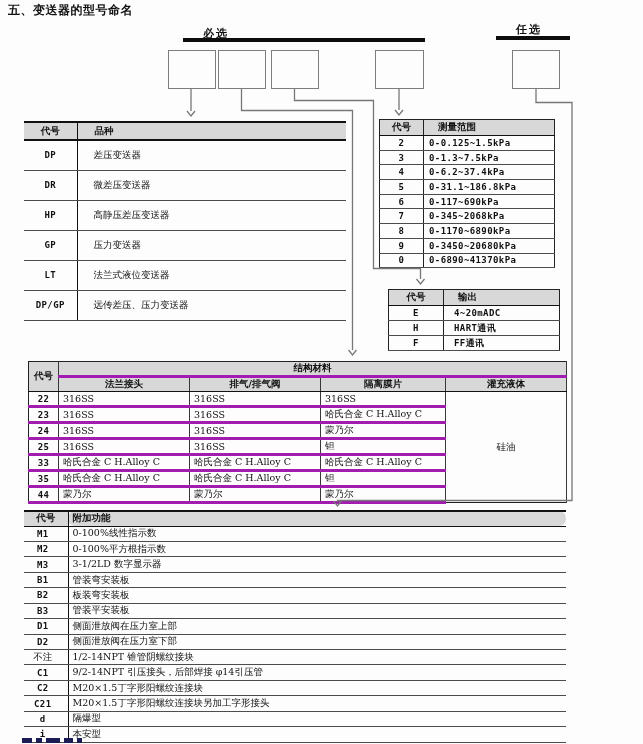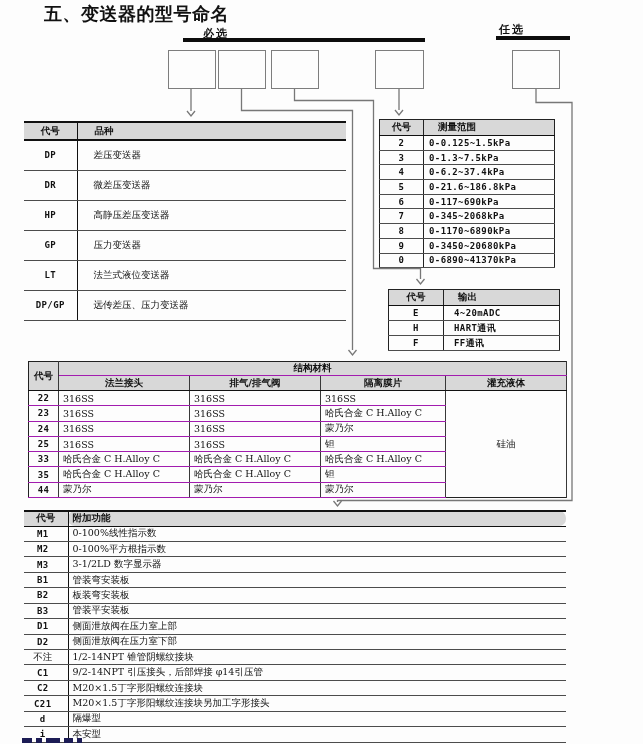"五、变送器的型号命名" .title { font-size: 18px -> 12px; margin-left: 36px -> none }
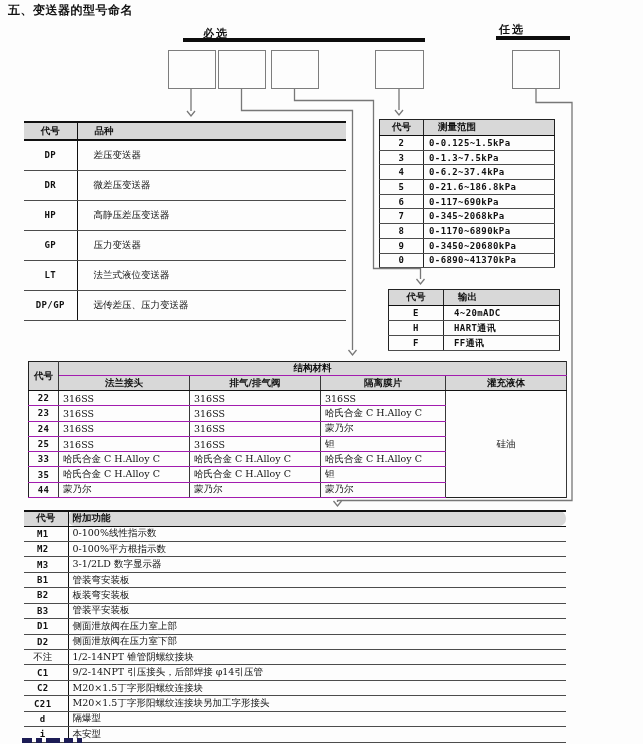"任选" div.legend-label { left: 499px -> 516px }
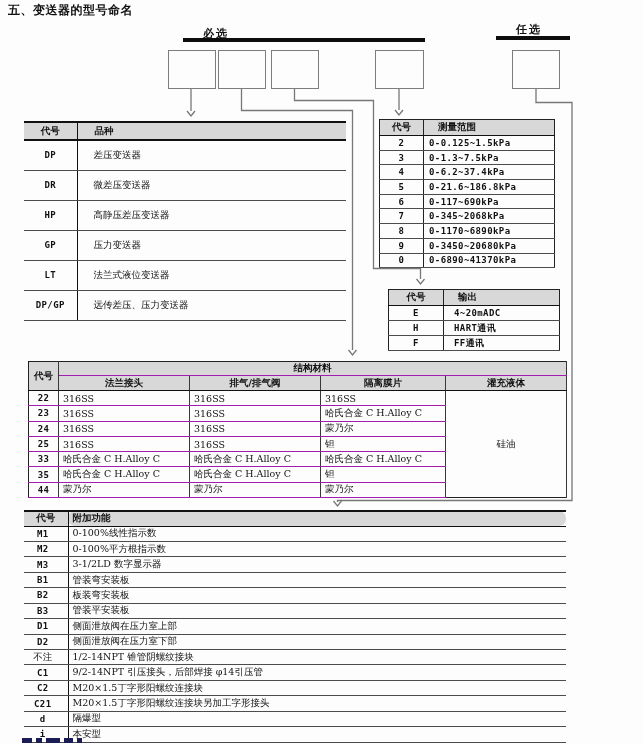"0-21.6~186.8kPa" td.d { text: 0-21.6 -> 0-31.1 }
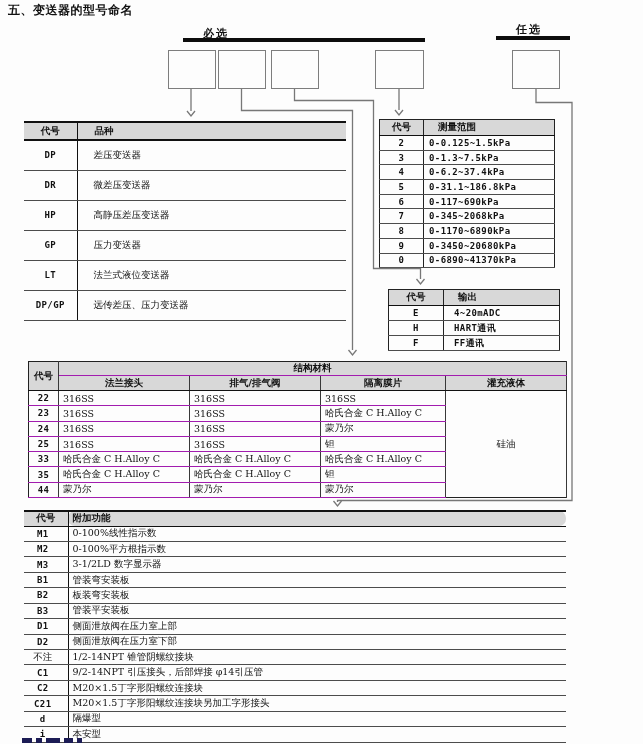"结构材料" .mat td { border-bottom: 1px solid #a21caf -> 3px solid #a21caf }
